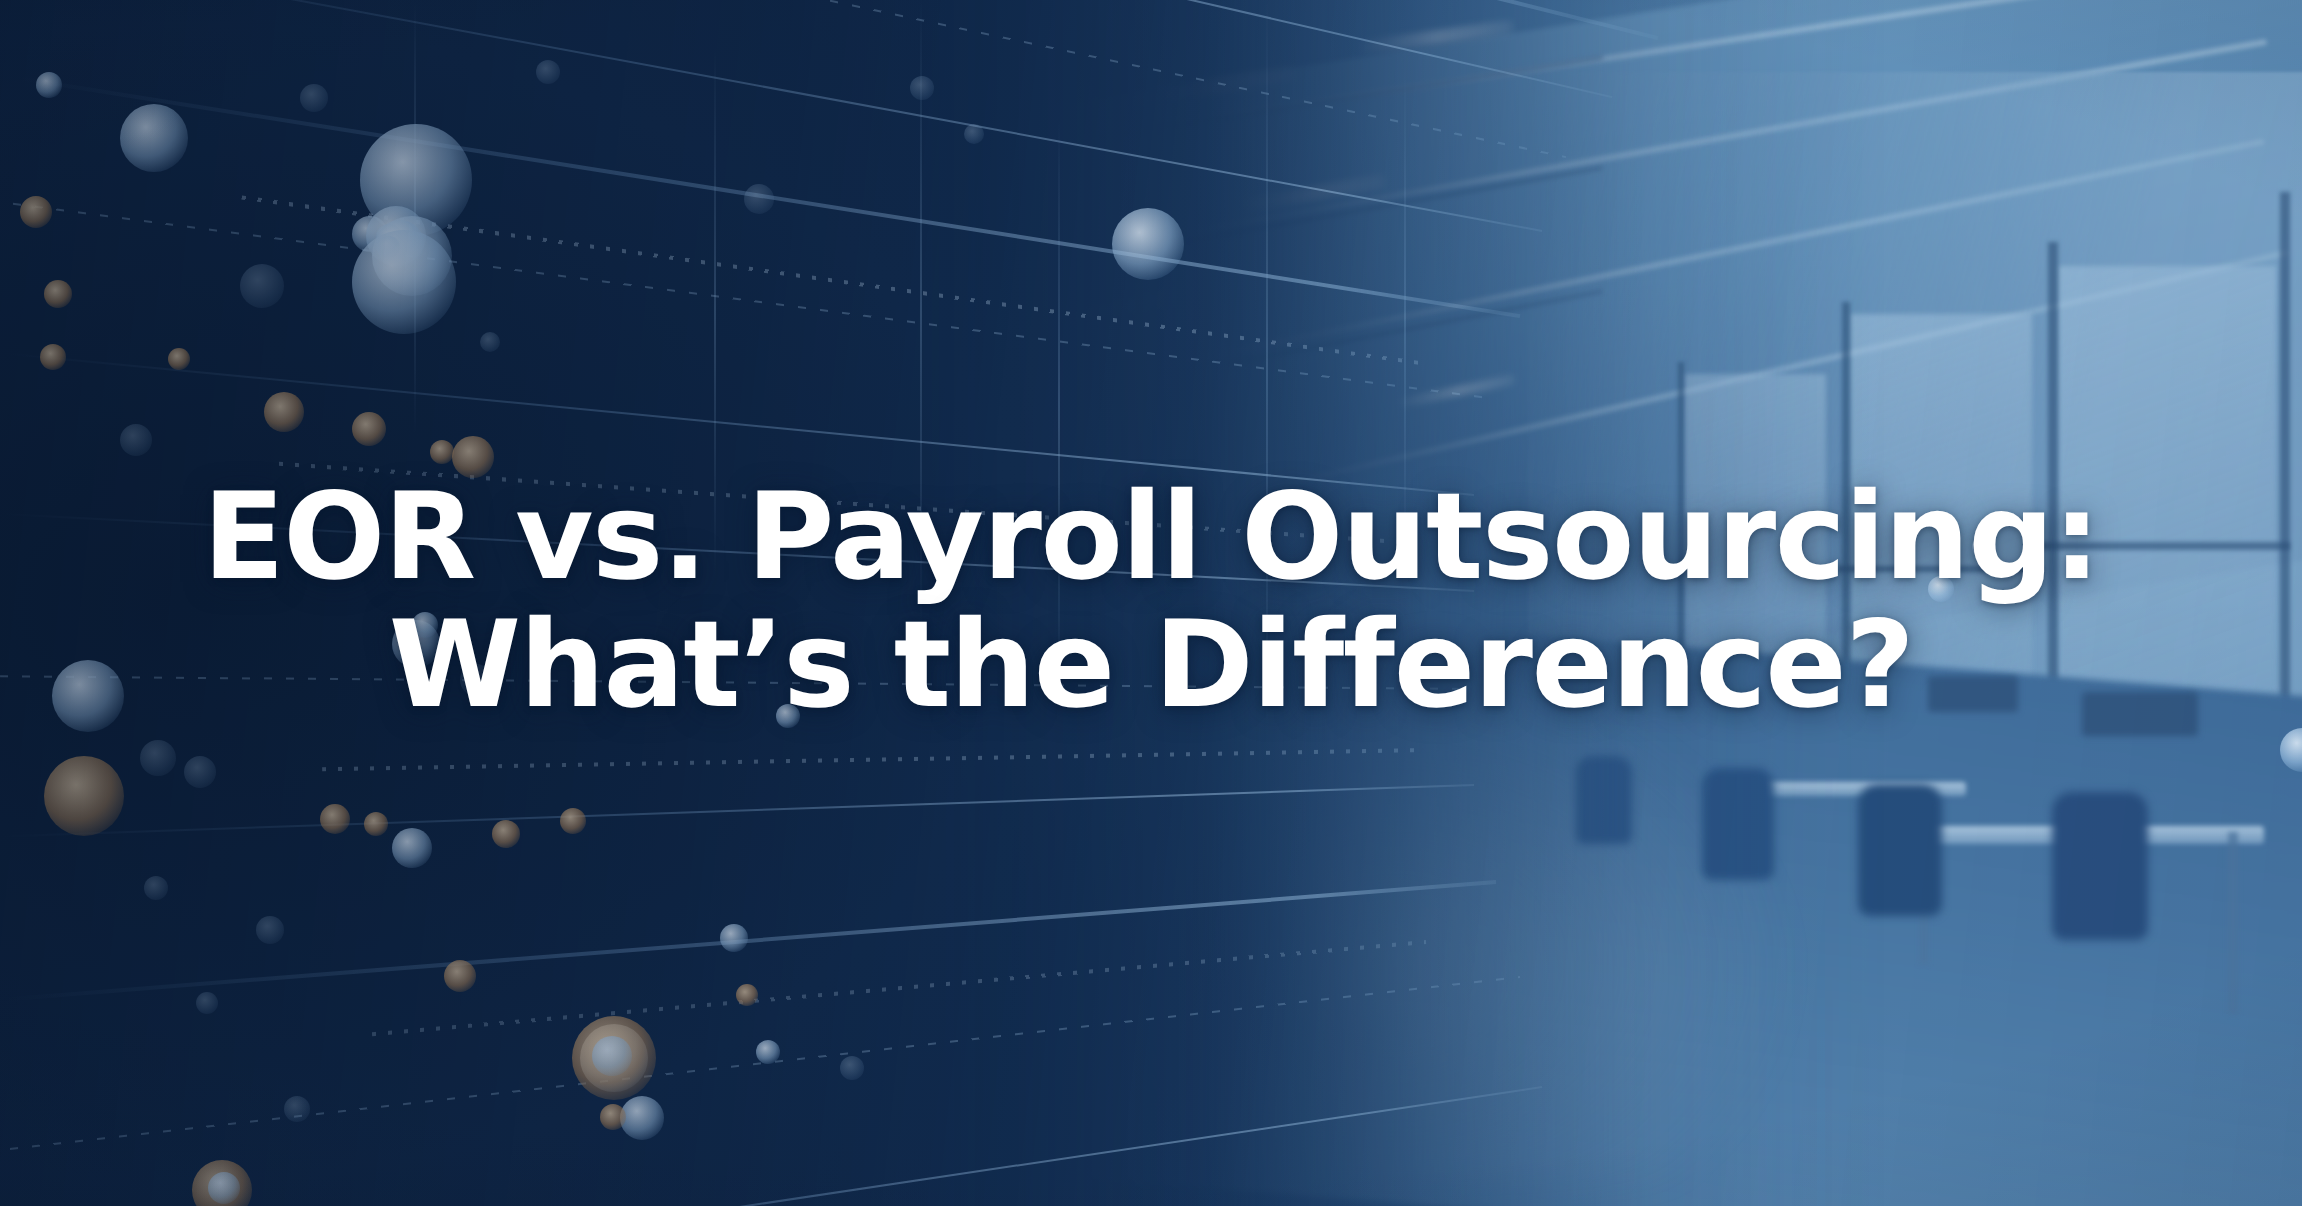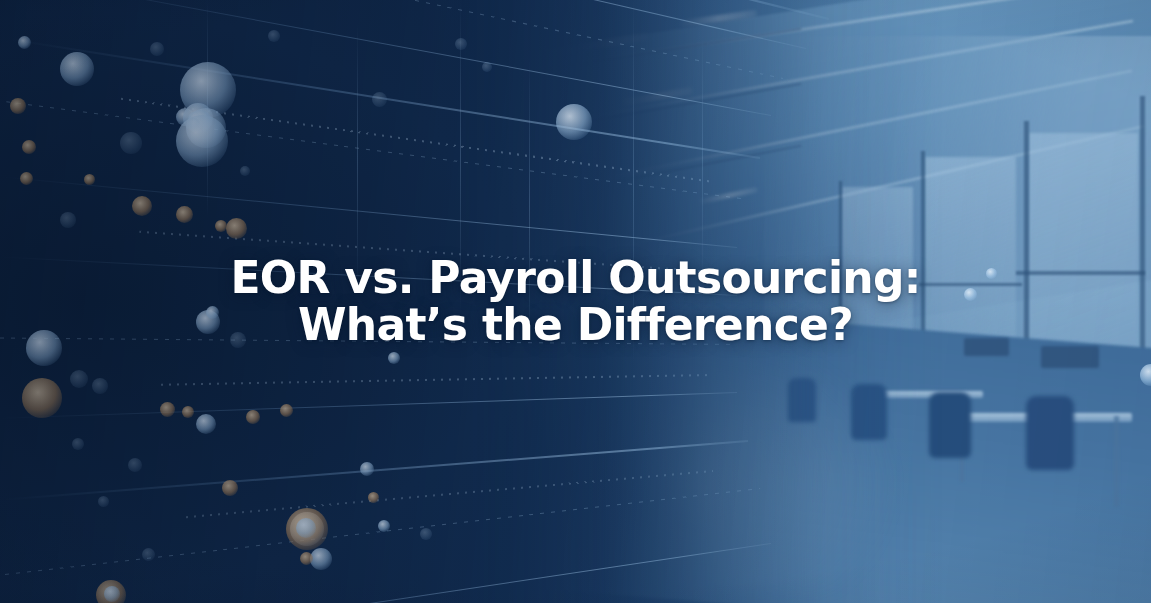"EOR vs. Payroll Outsourcing:" .headline { font-size: 44px -> 60px }
